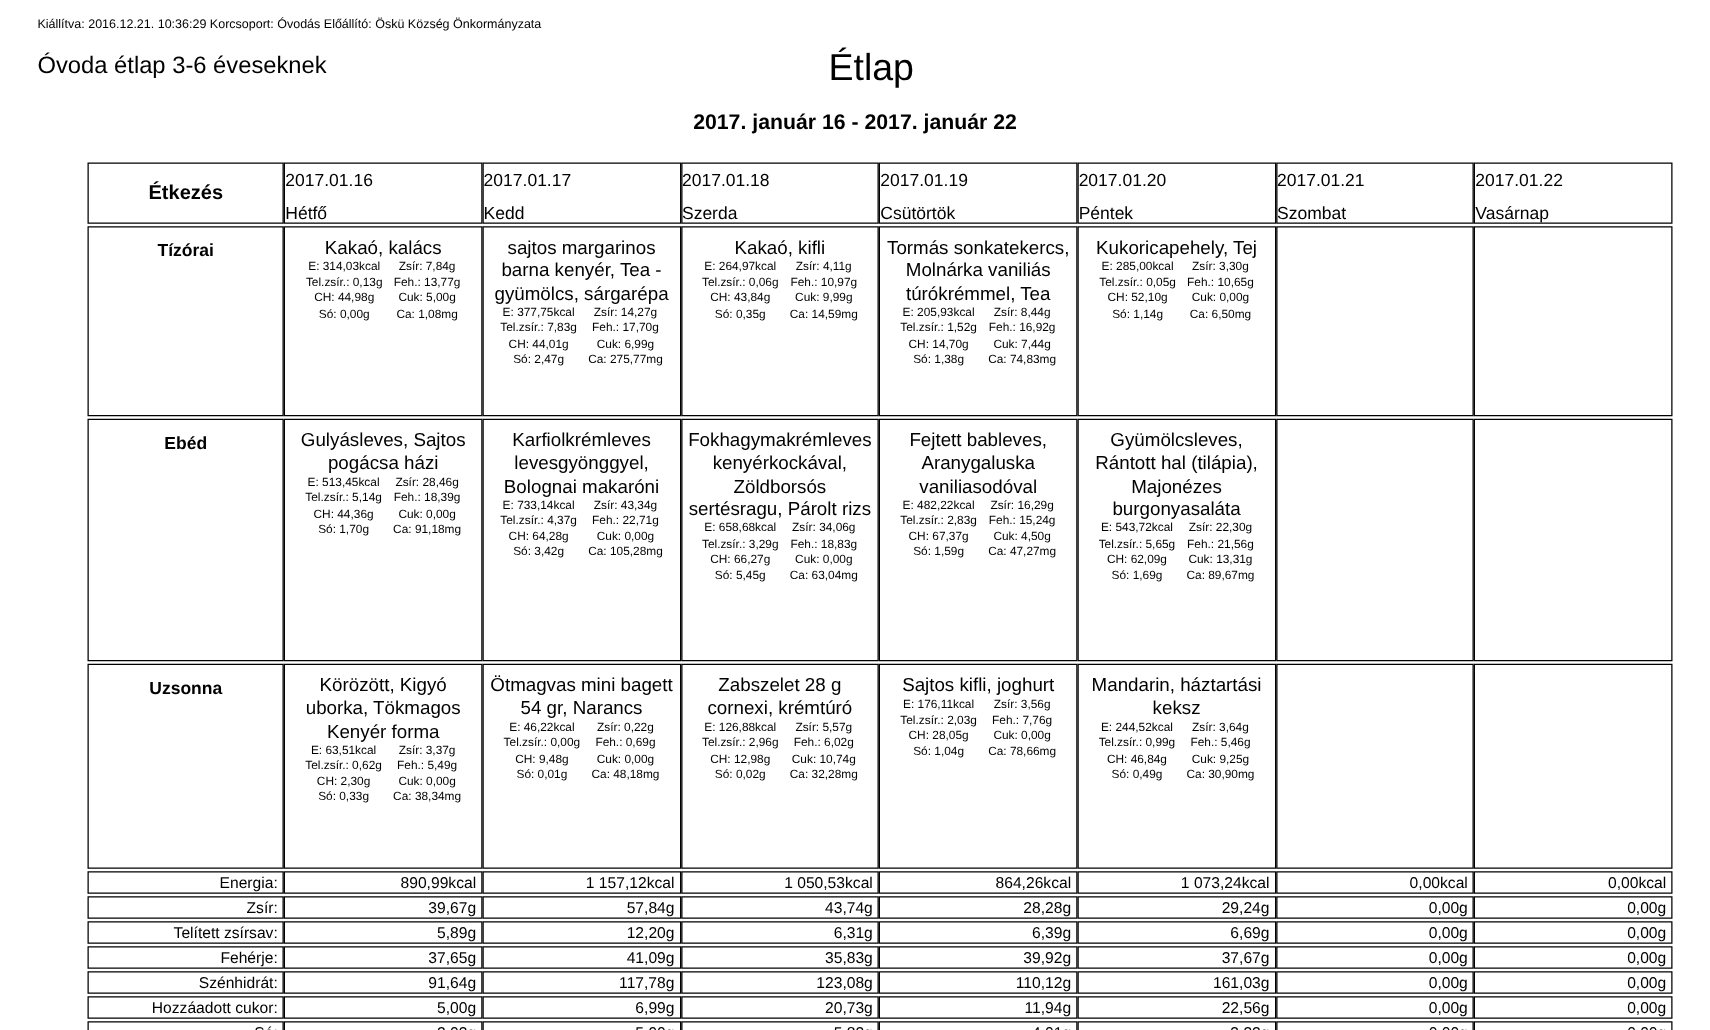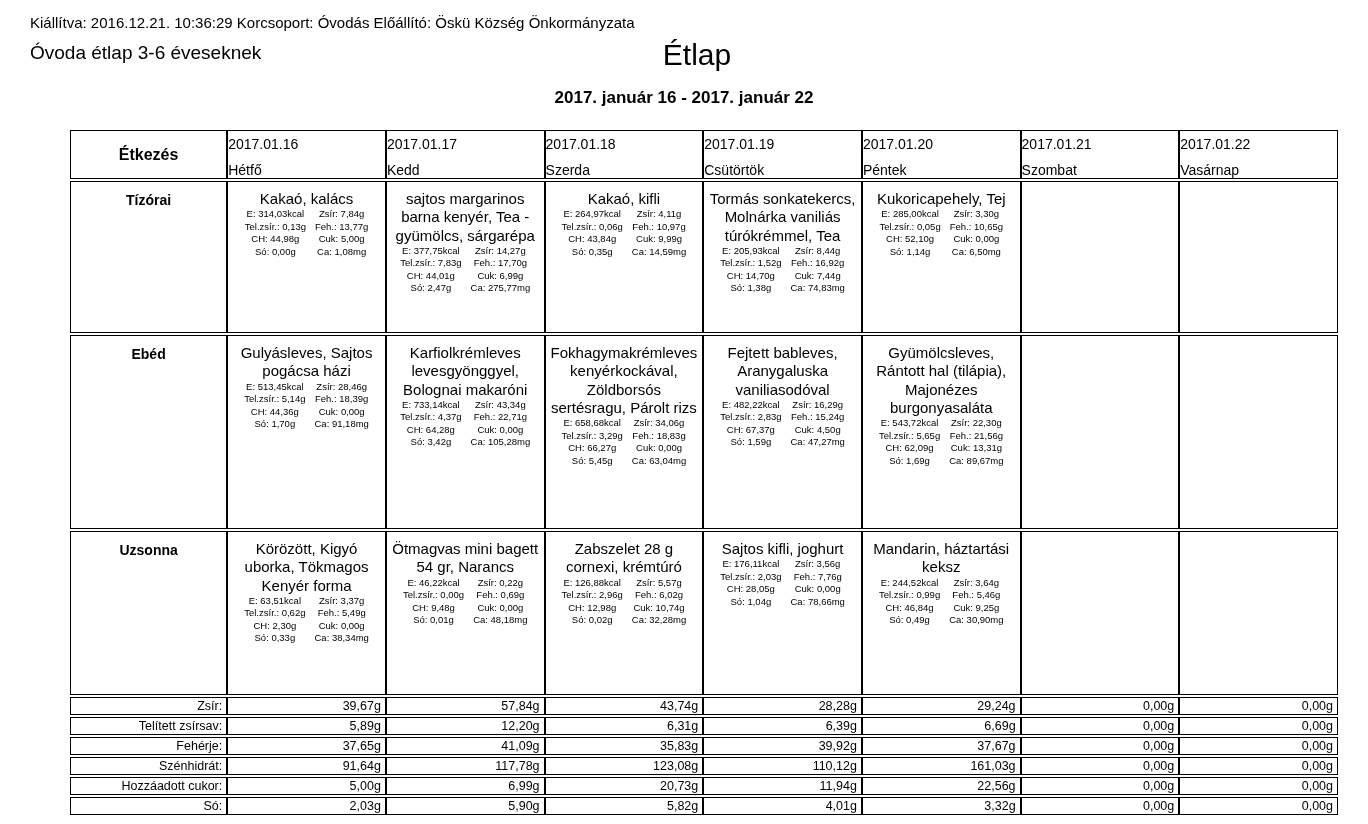"Kiállítva: 2016.12.21. 10:36:29" .meta-line { font-size: 15px -> 10px }
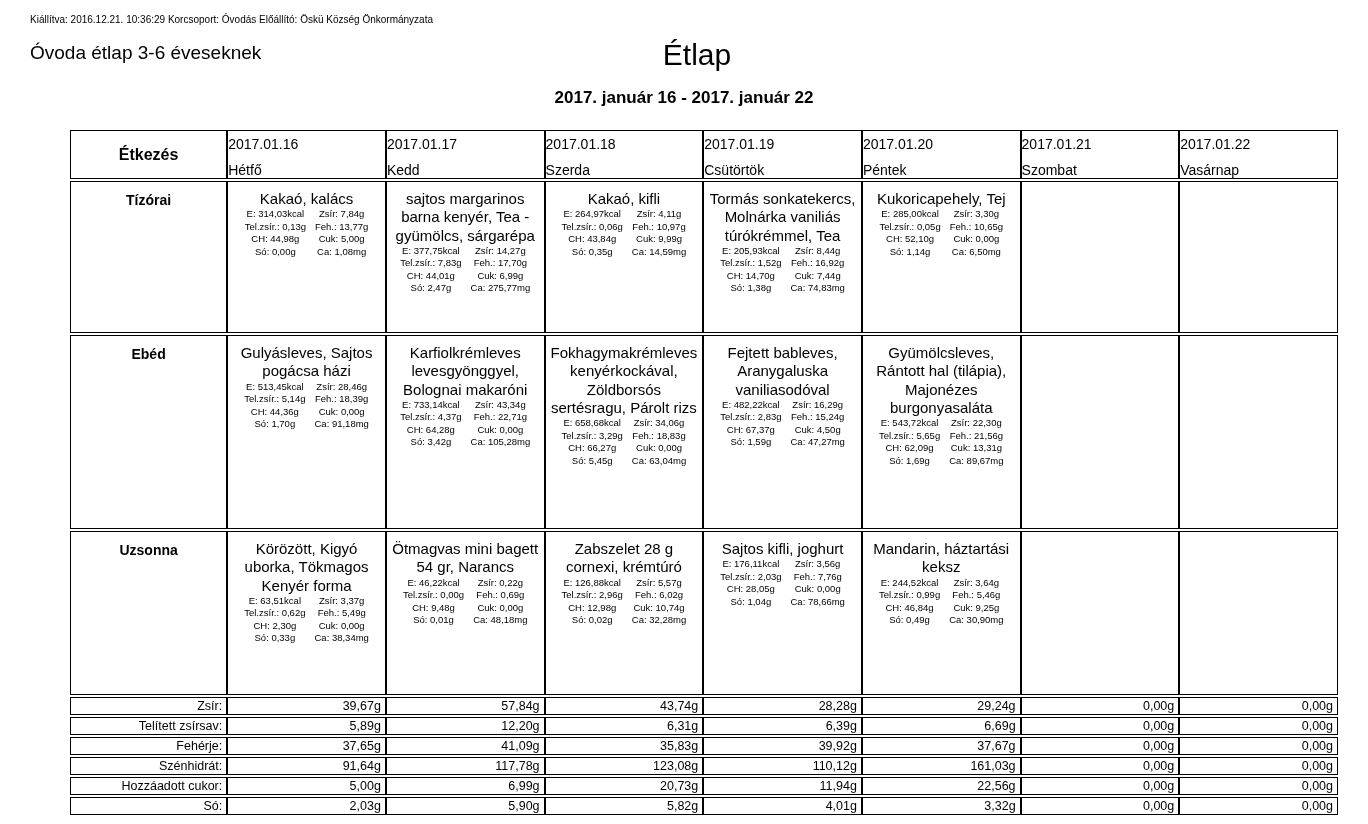"Energia:" tr.srow { html: none -> <tr> <td>Energia:</td> <td>890,99kcal</td> <td>1 157,12kcal</td> <td>1 050,53kcal</td> <td>864,26kcal</td> <td>1 073,24kcal</td> <td>0,00kcal</td> <td>0,00kcal</td> </tr> }
